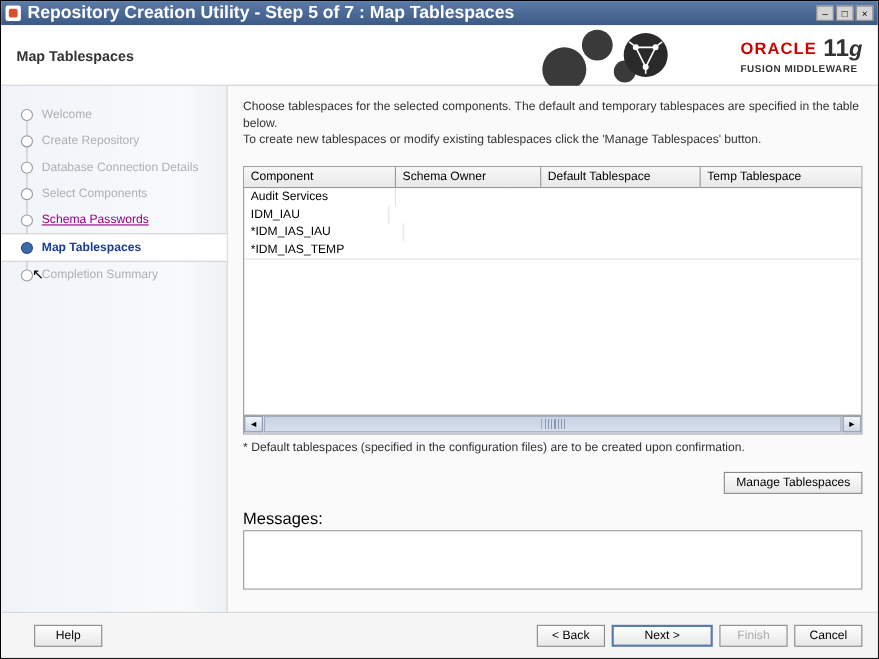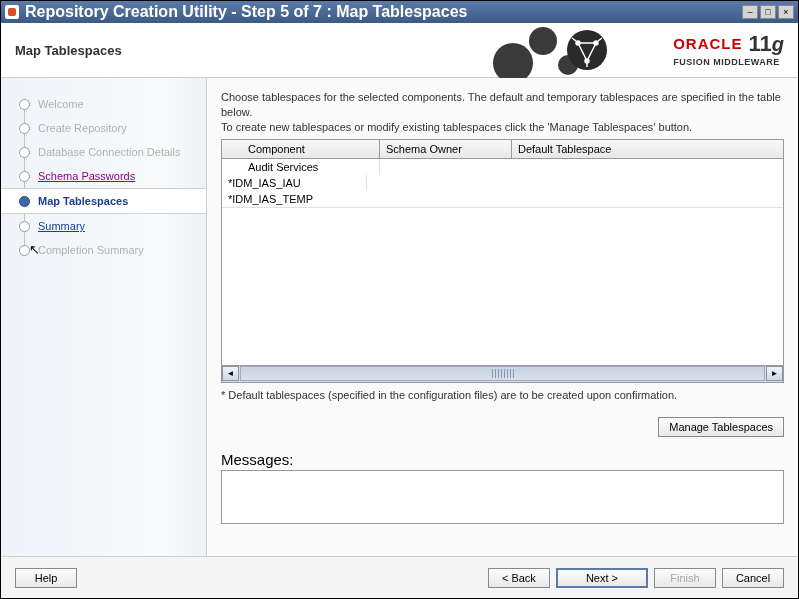"Choose tablespaces for the selected" .instructions { margin-bottom: 4px -> 16px }
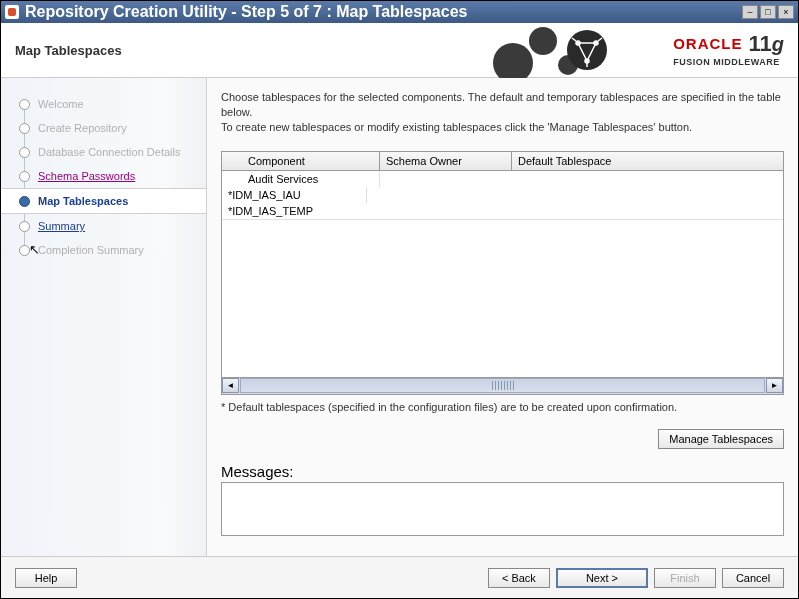"Component" .col-component { margin-left: 20px -> none }
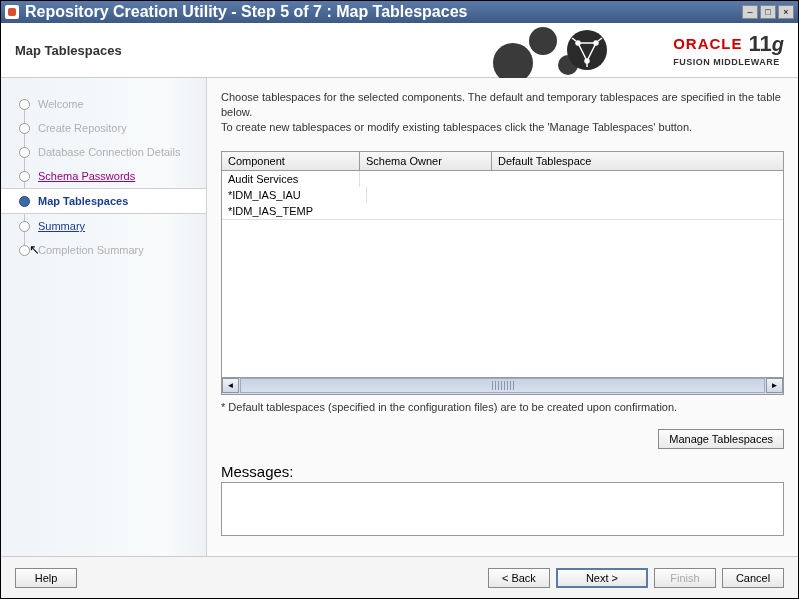"Temp Tablespace" div.th { html: none -> <div>Temp Tablespace</div> }
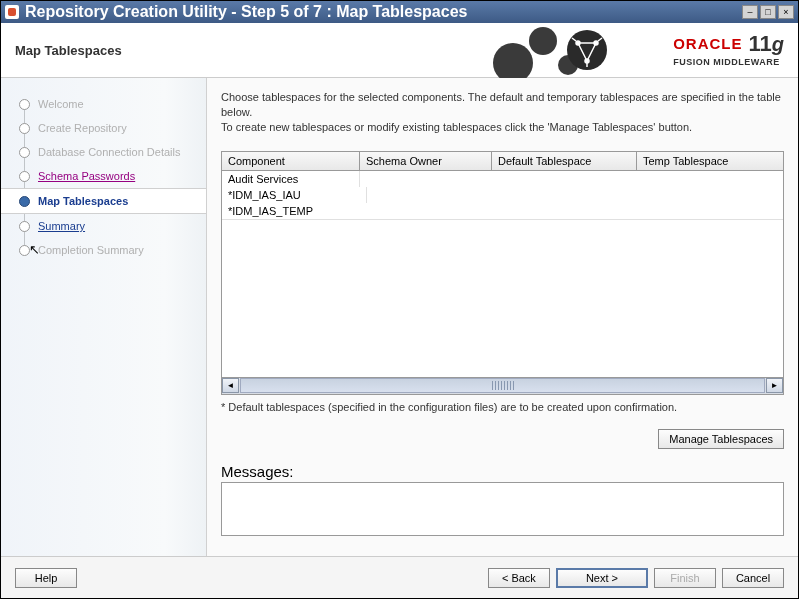"Select Components" div.step { html: none -> <div> <div></div> <span>Select Components</span> </div> }
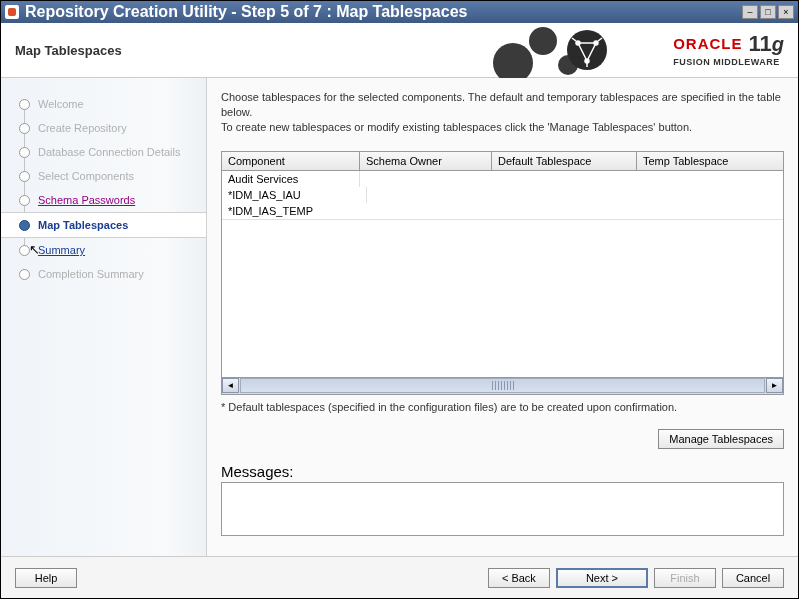"IDM_IAU" div.td { html: none -> <div>IDM_IAU</div> }
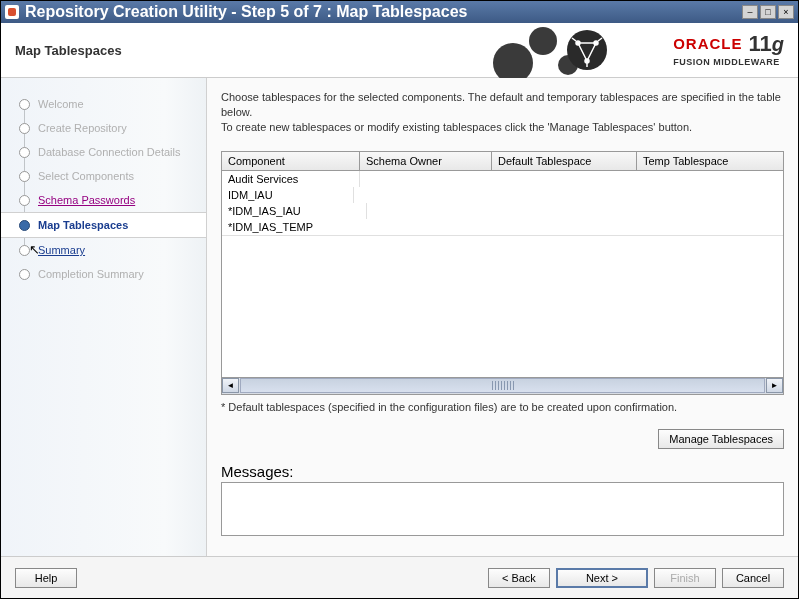"Summary" div.step { html: <div> <div></div> <span>Summary</span> </div> -> none }
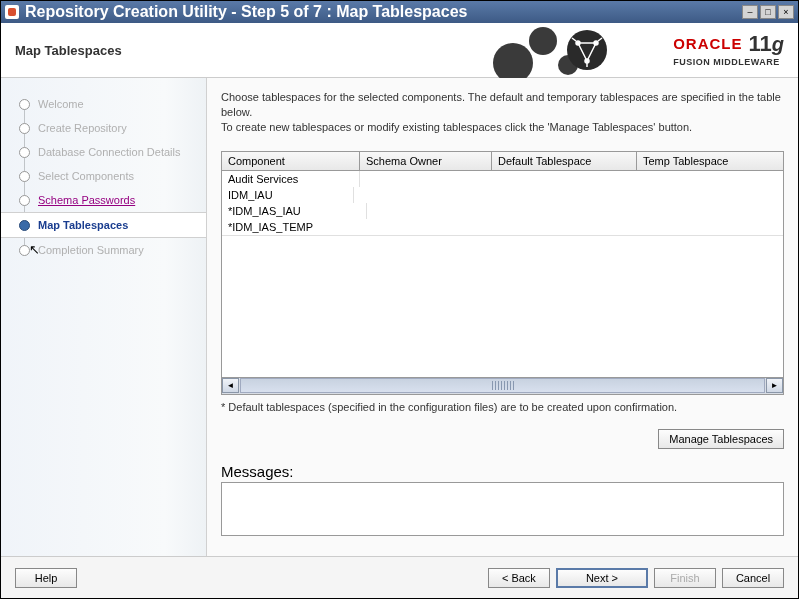"Help" .btn.help { margin-left: 0 -> 16px }
